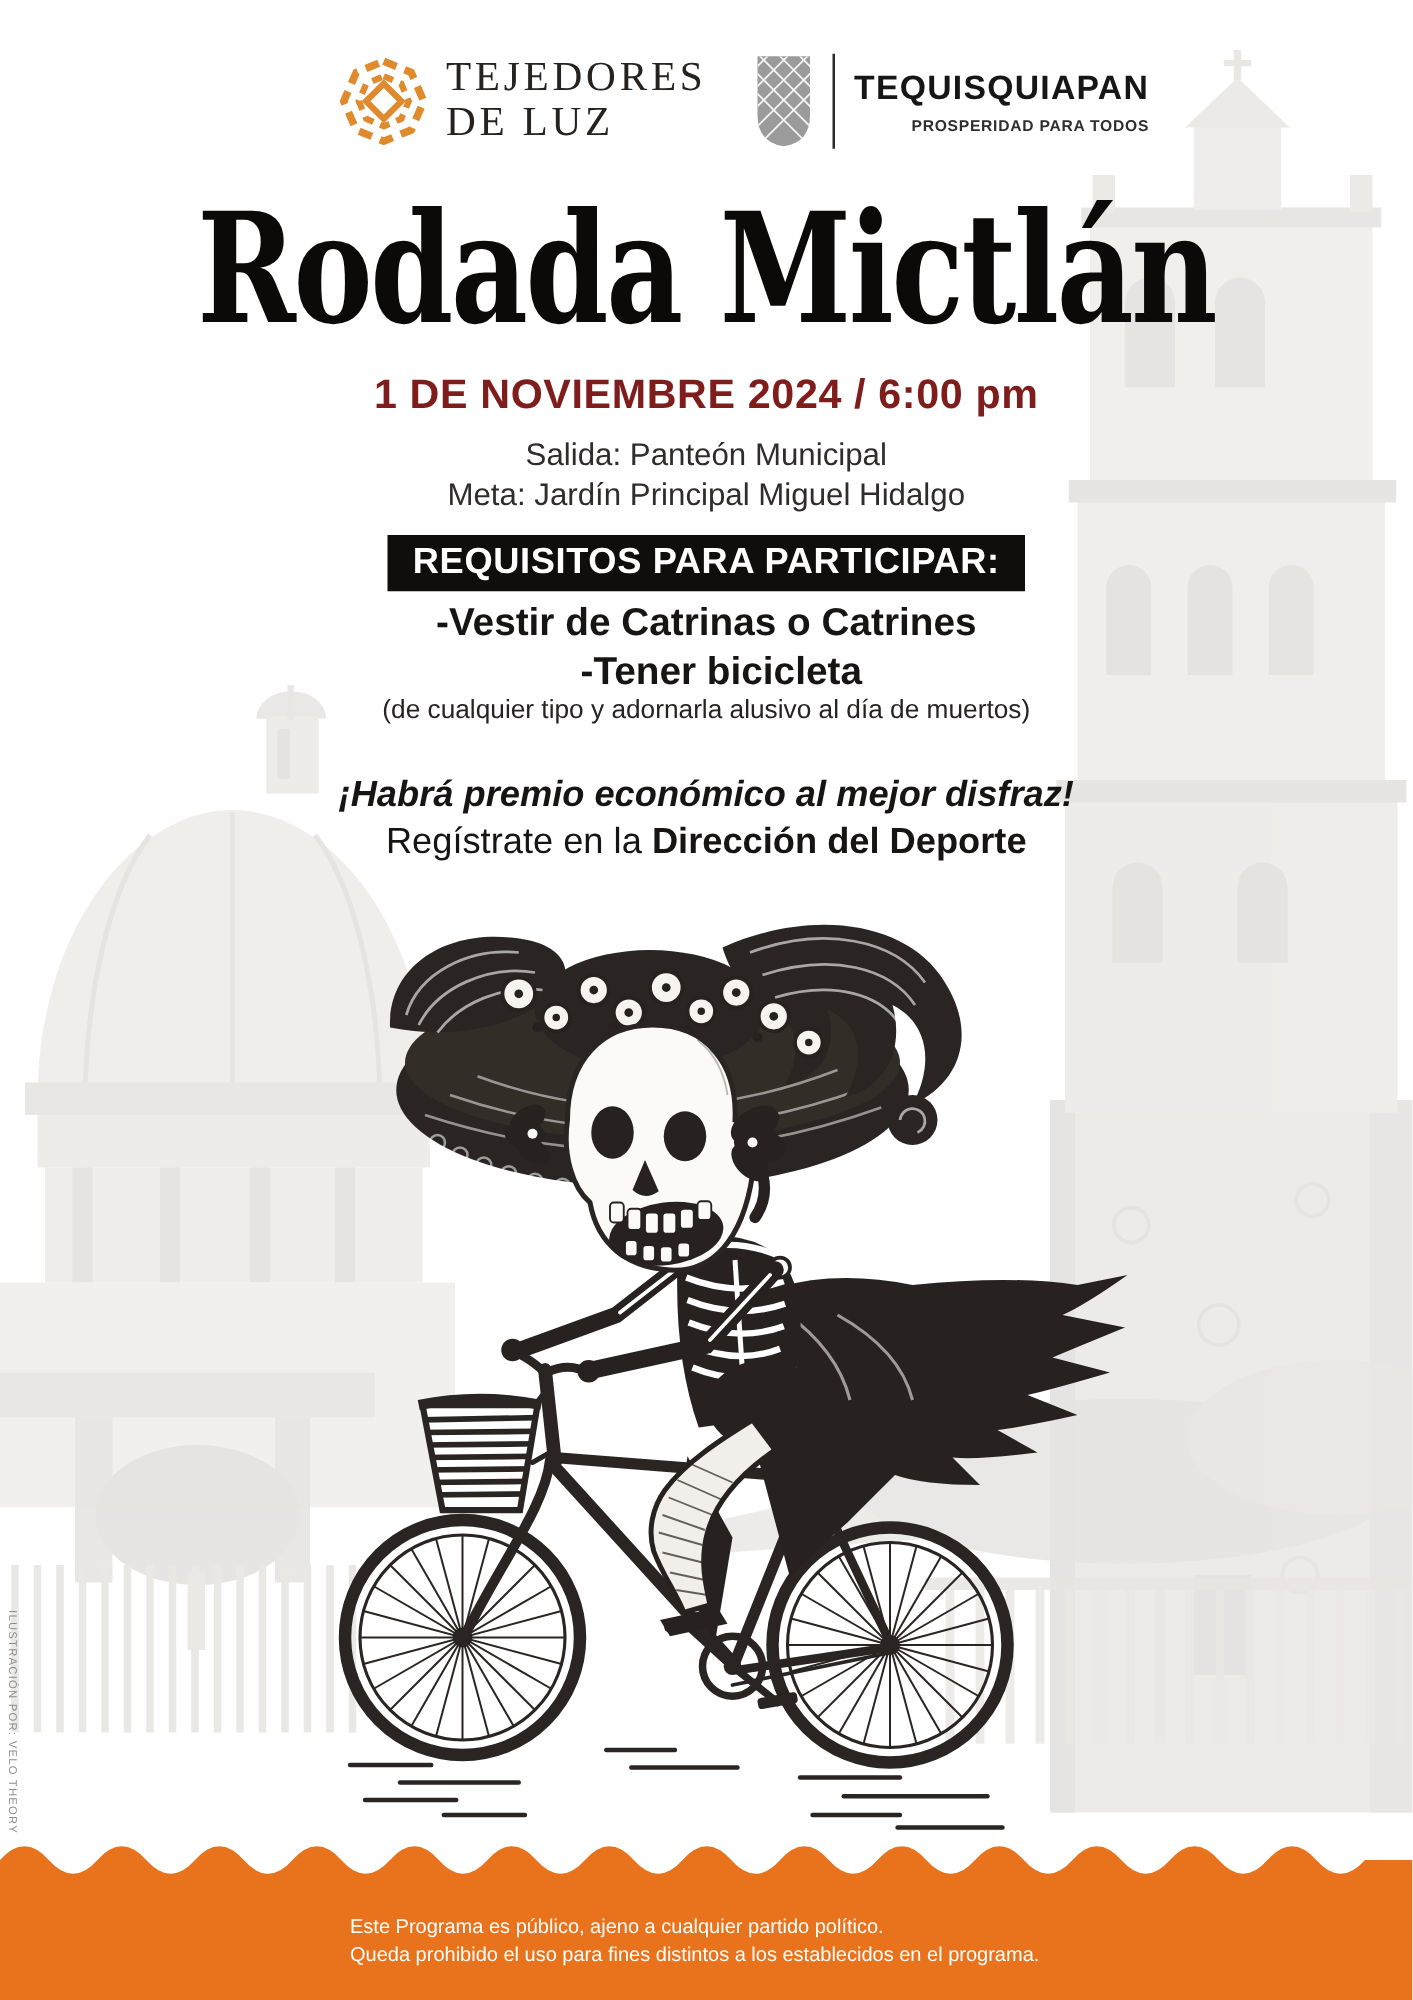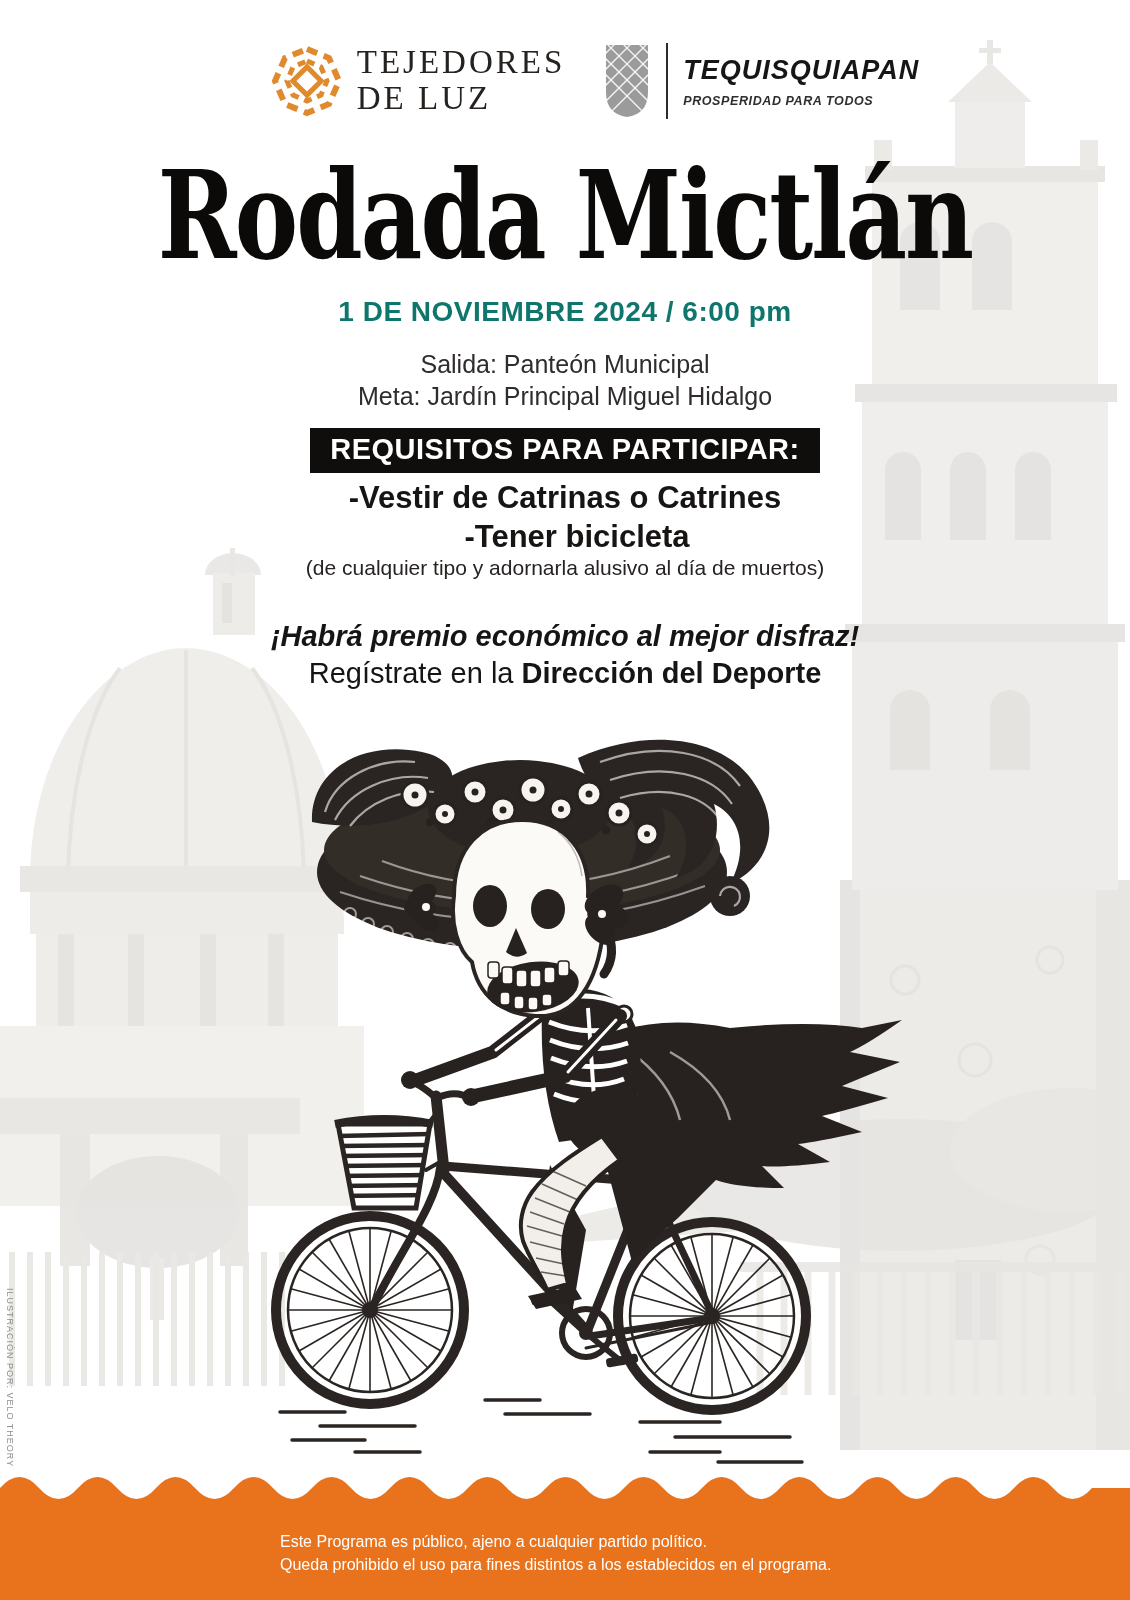"TEQUISQUIAPAN" .teq-text { font-style: italic -> none; text-align: left -> right }
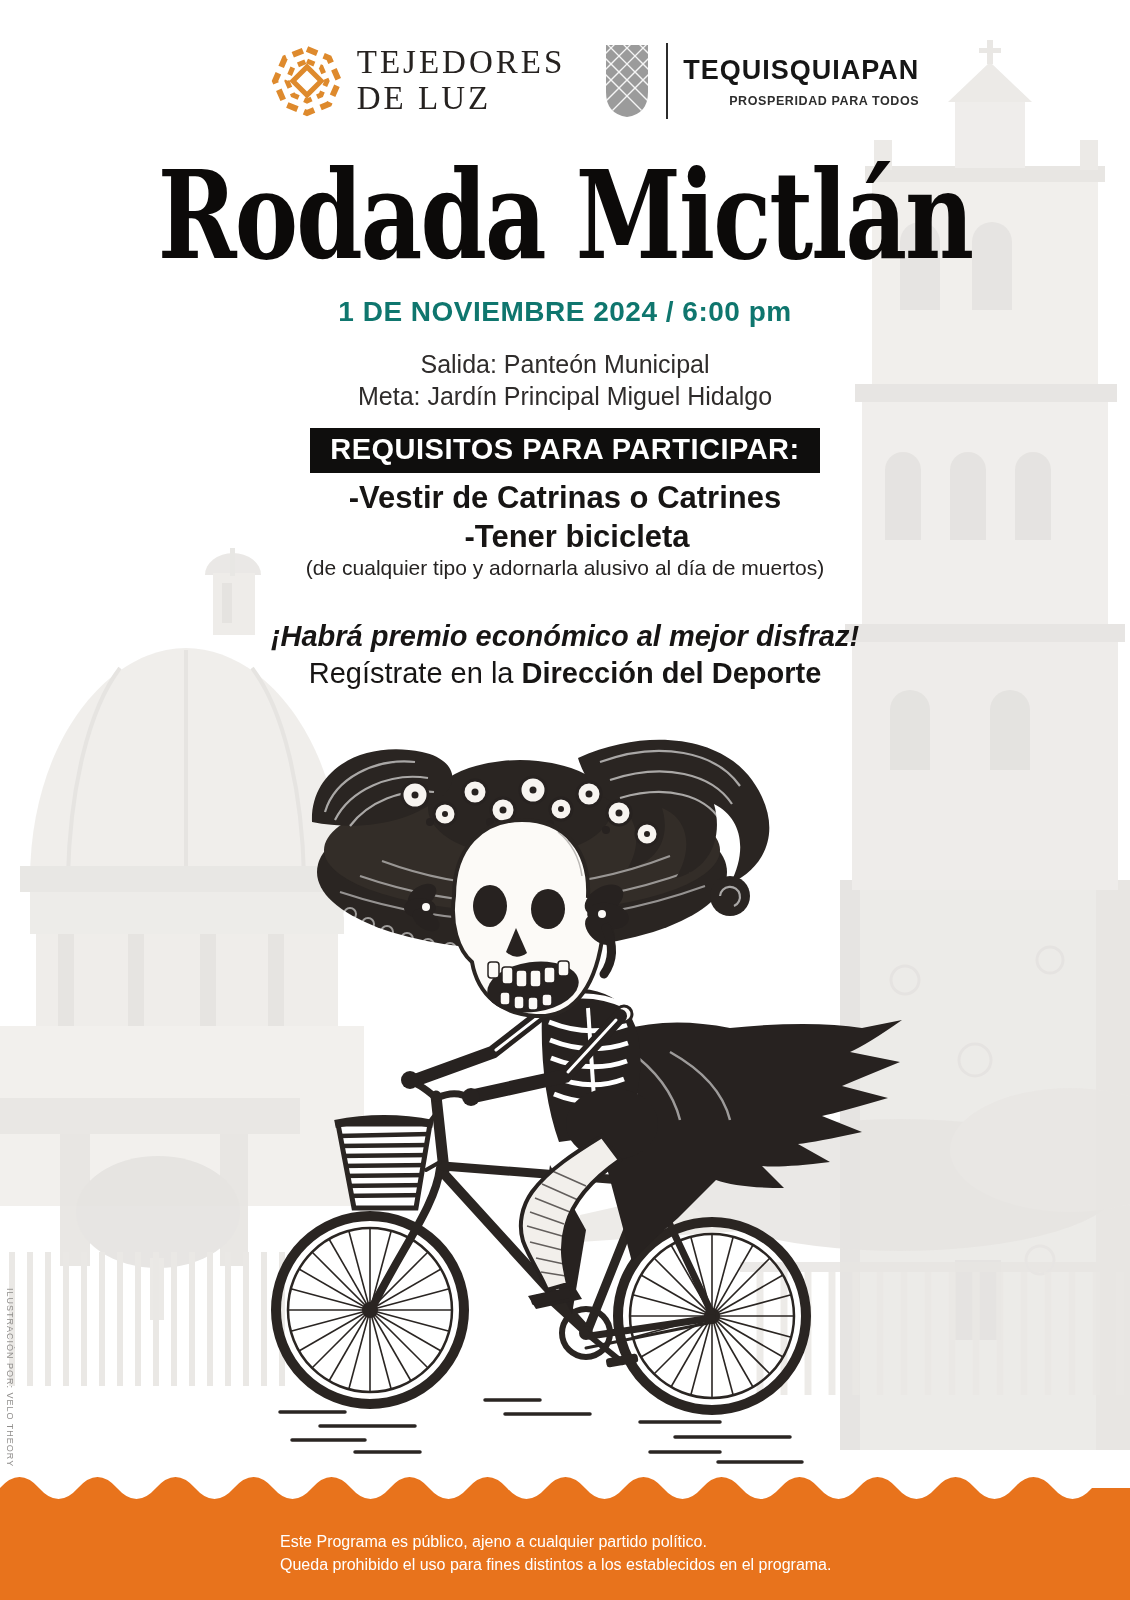"1 DE NOVIEMBRE 2024 /" .event-datetime { color: #0f766e -> #7f1d1d; font-size: 28px -> 33px }
